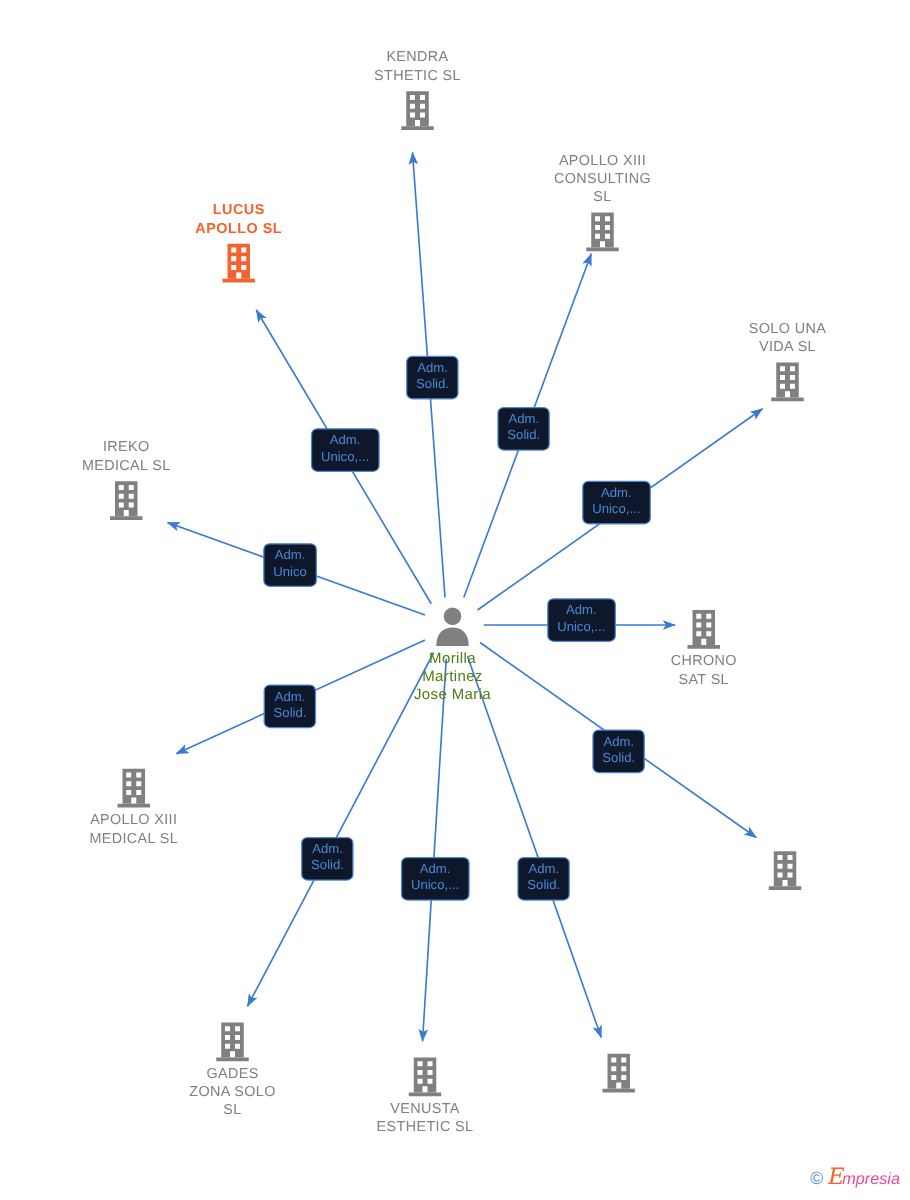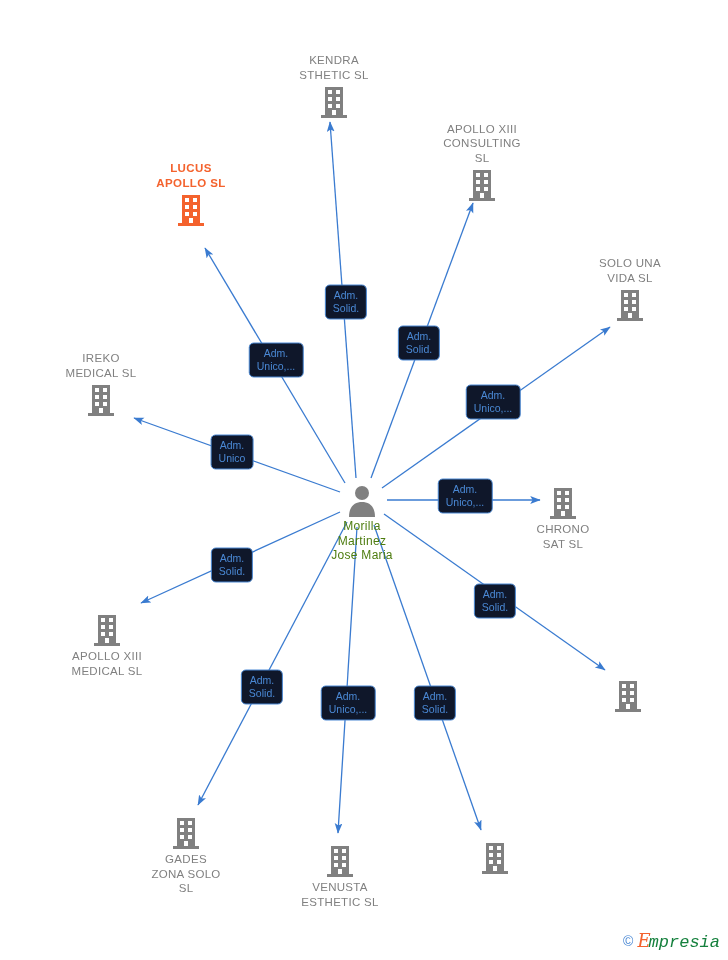"KENDRA" div.node { top: 53px -> 39px }
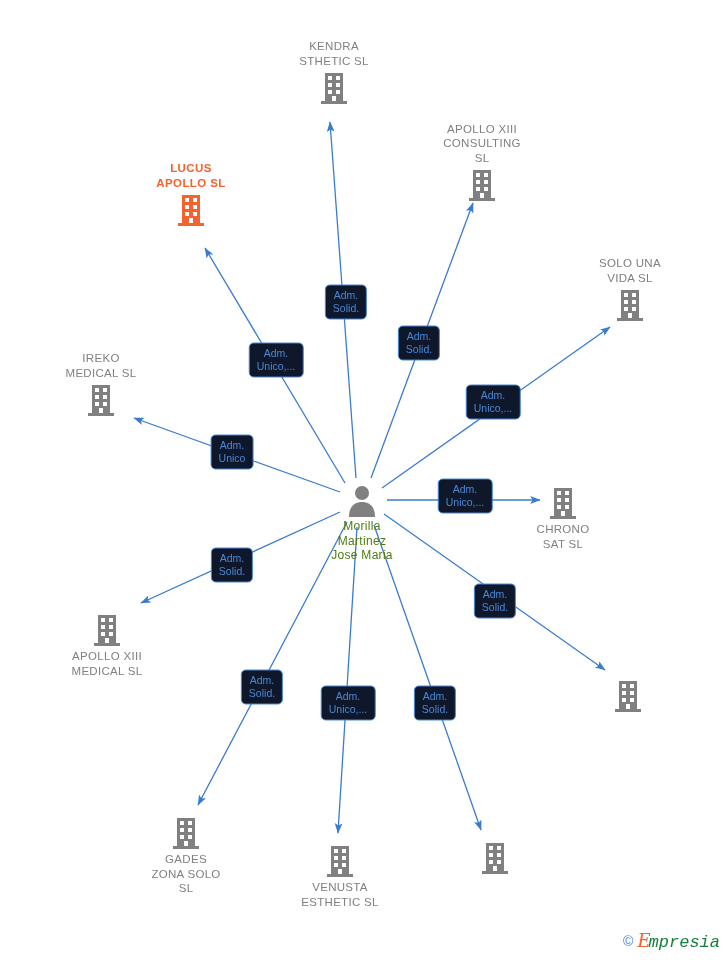"mpresia" .wm-rest { color: #15803d -> #ec4899; font-family: Liberation Mono, monospace -> Liberation Sans, sans-serif; font-size: 17px -> 13px }
